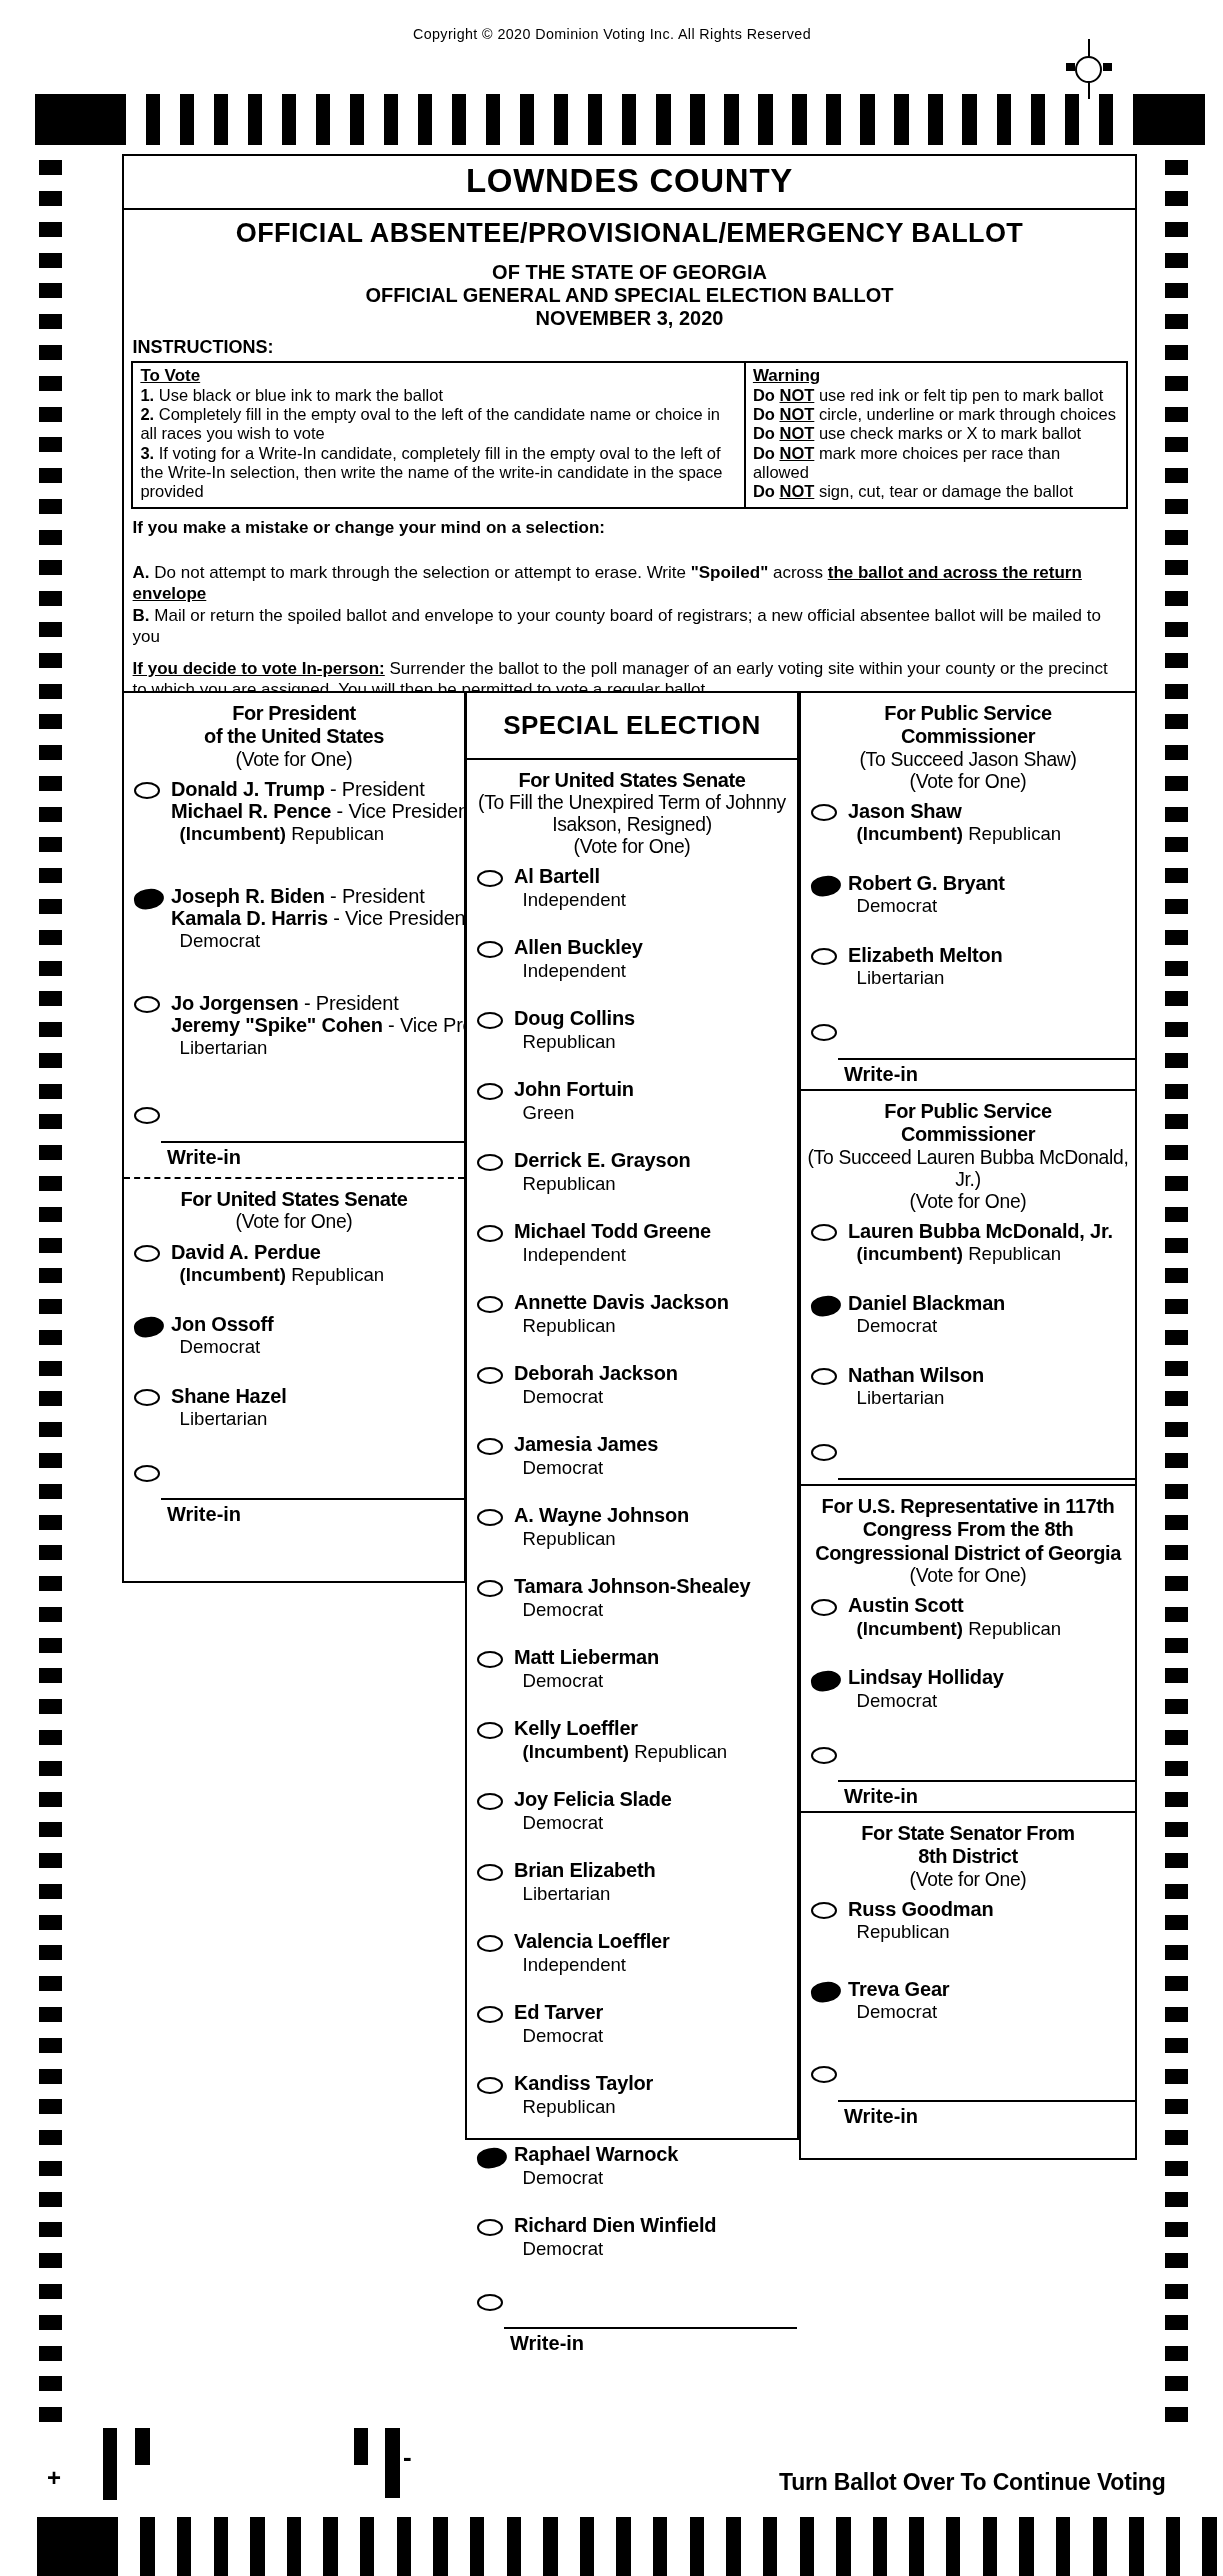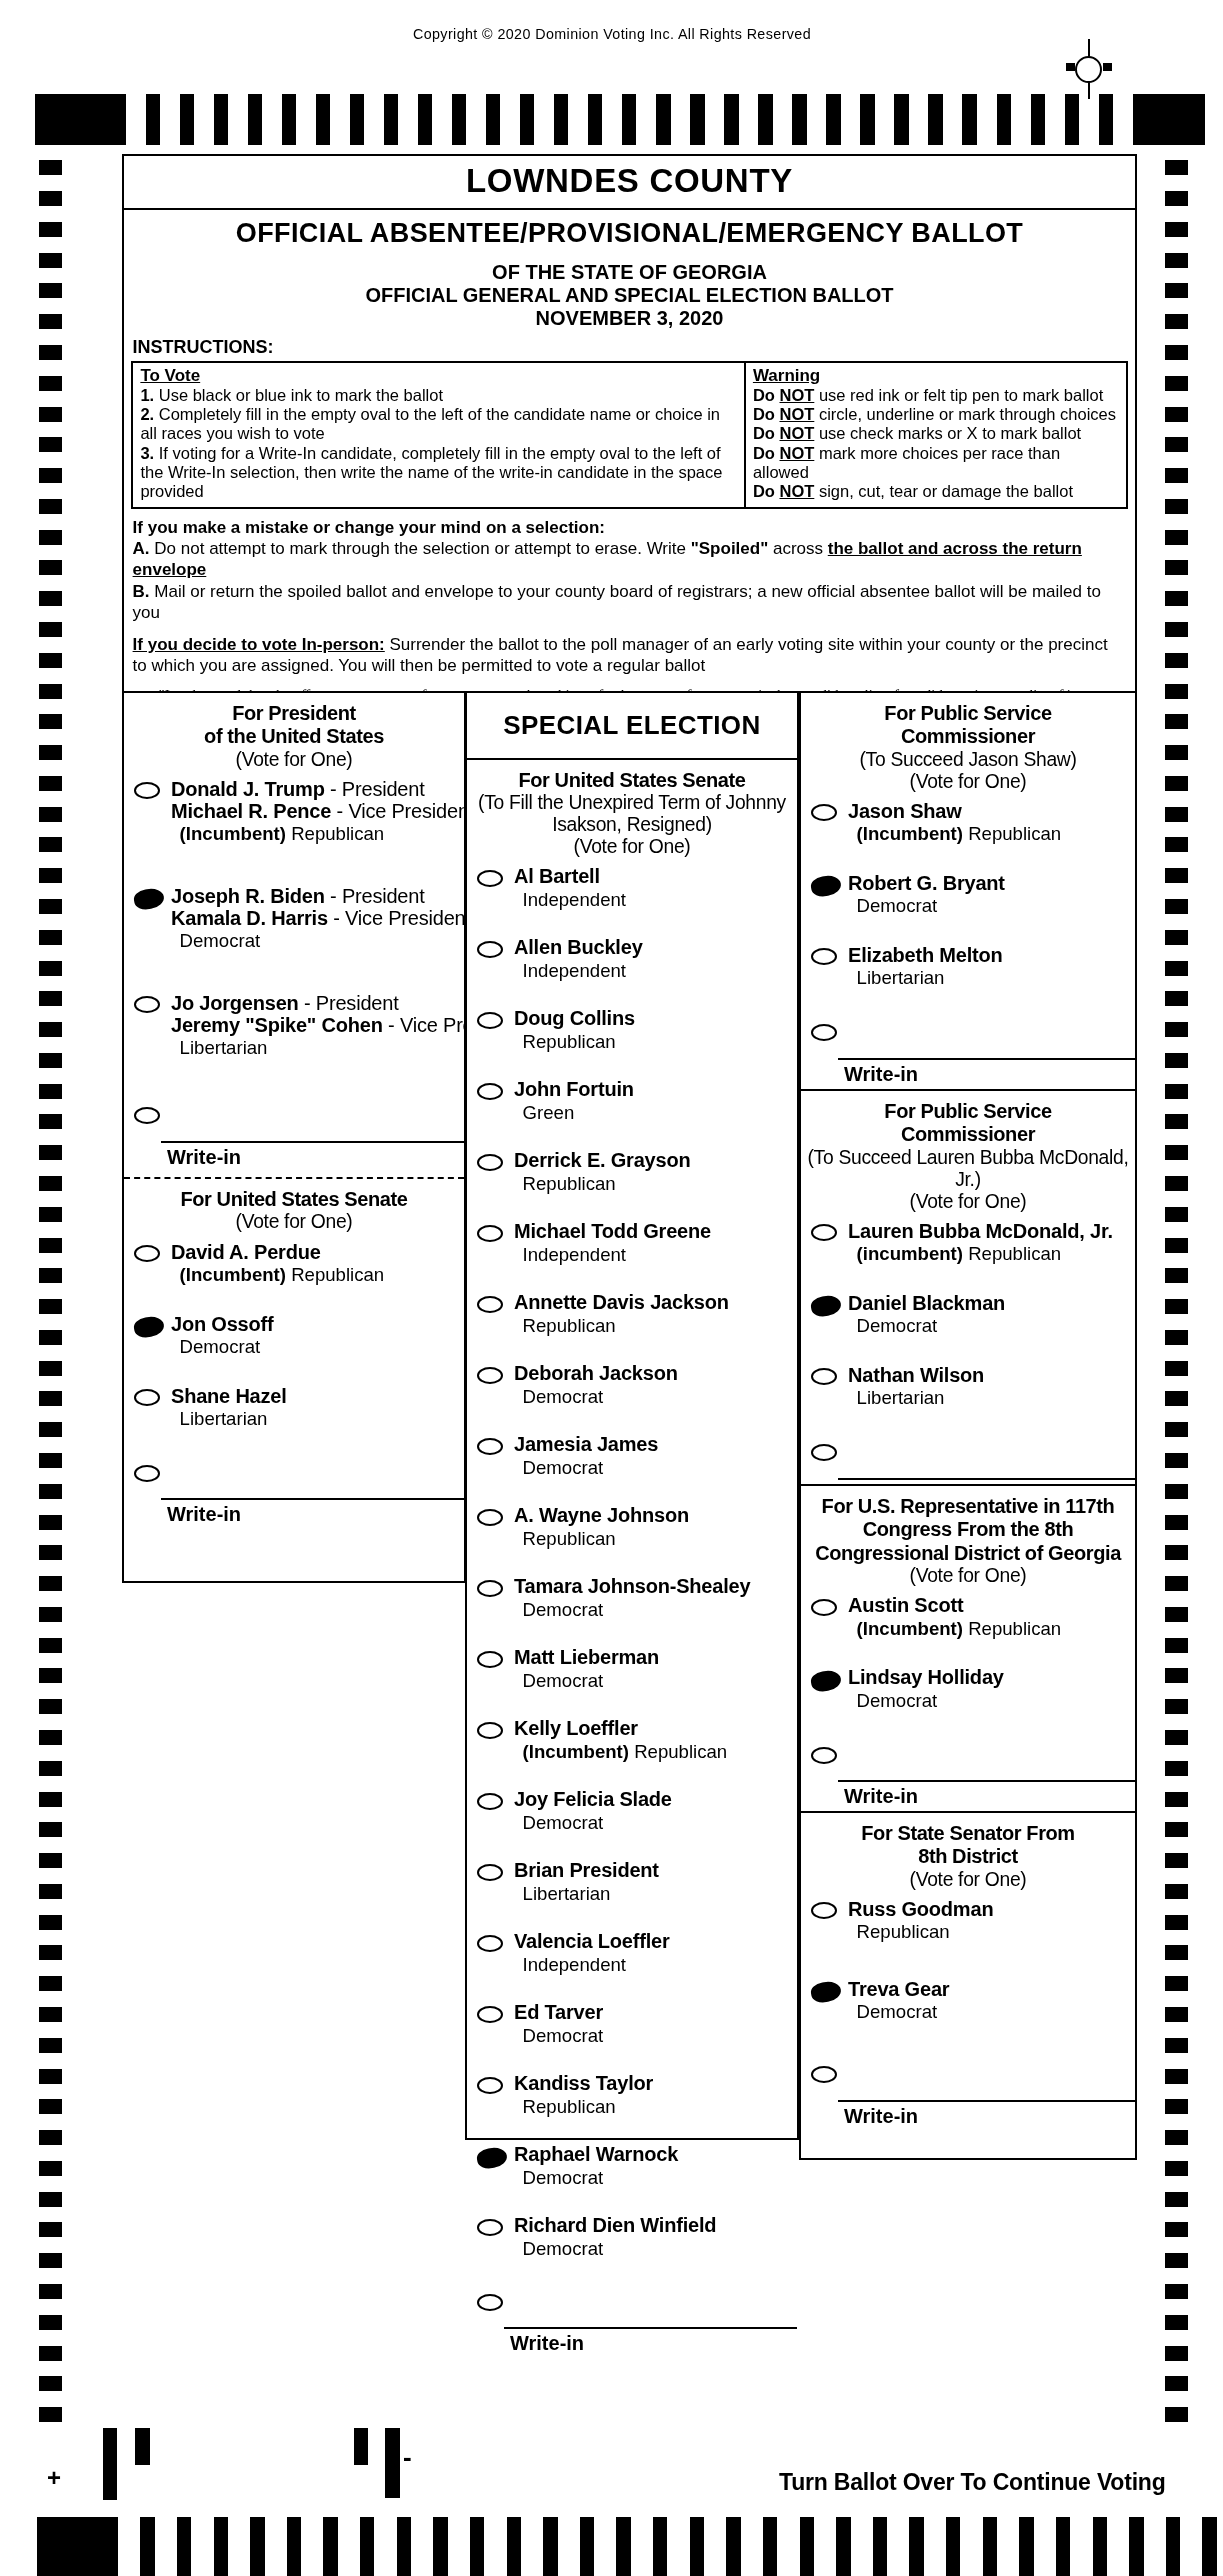"A. Do not attempt to" .m-items { margin-top: 0 -> 24px }
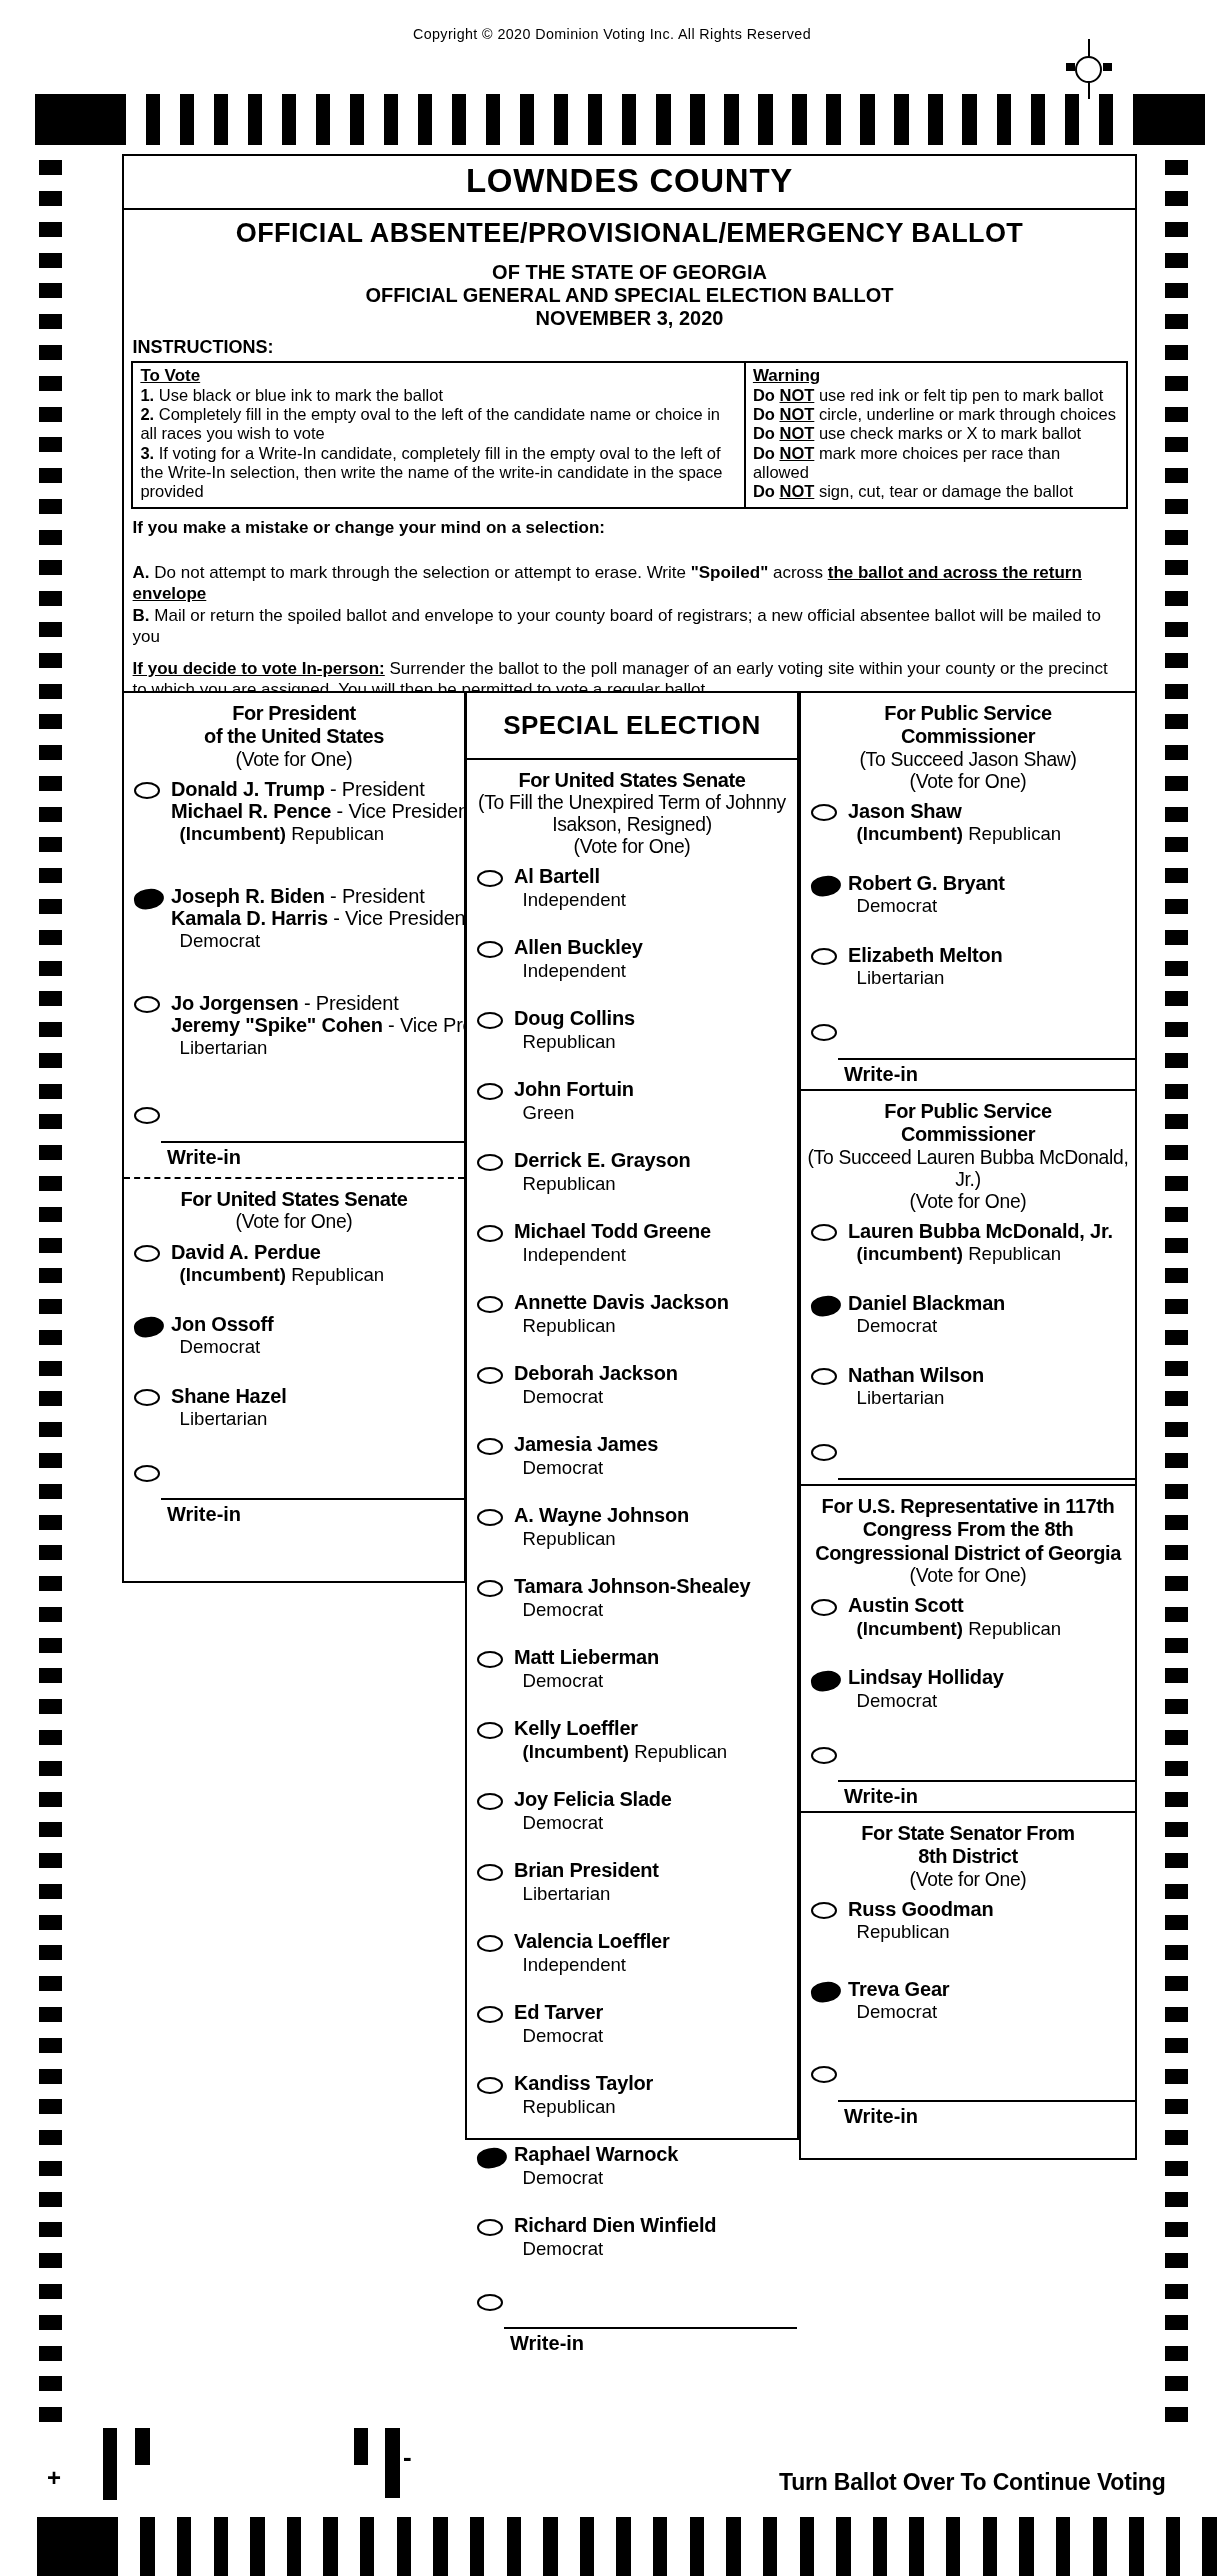"Brian President" span.b { text: President -> Elizabeth }
